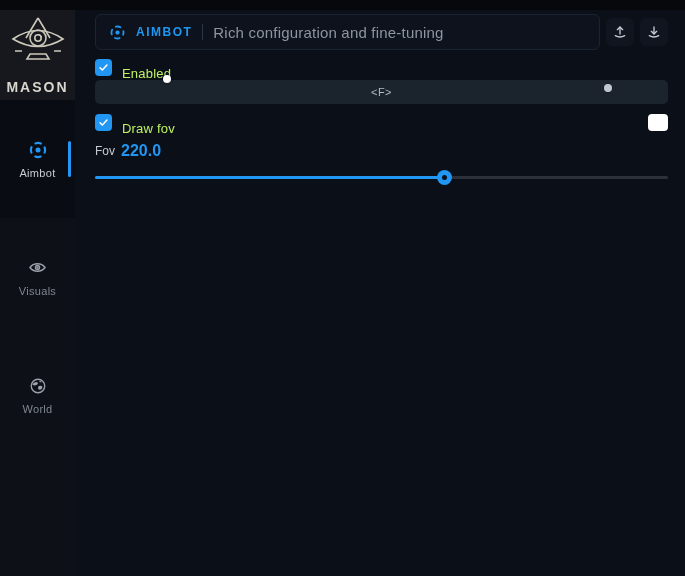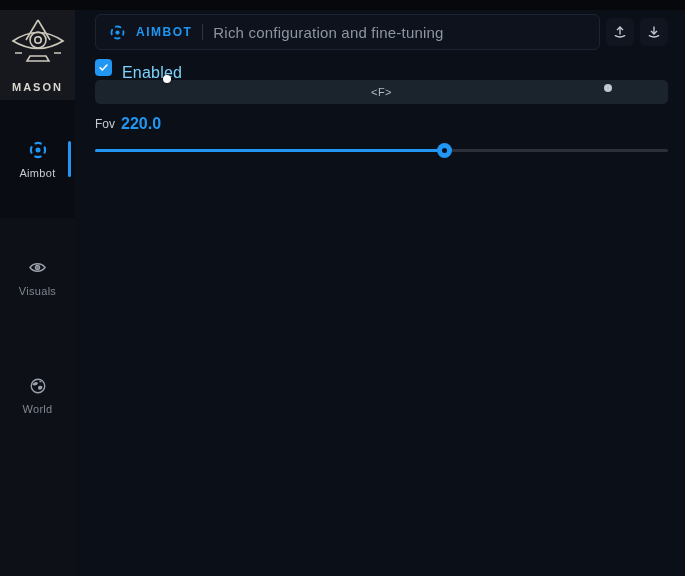"Enabled" .check-label { color: #7dd3fc -> #bef264; font-size: 16px -> 13px }
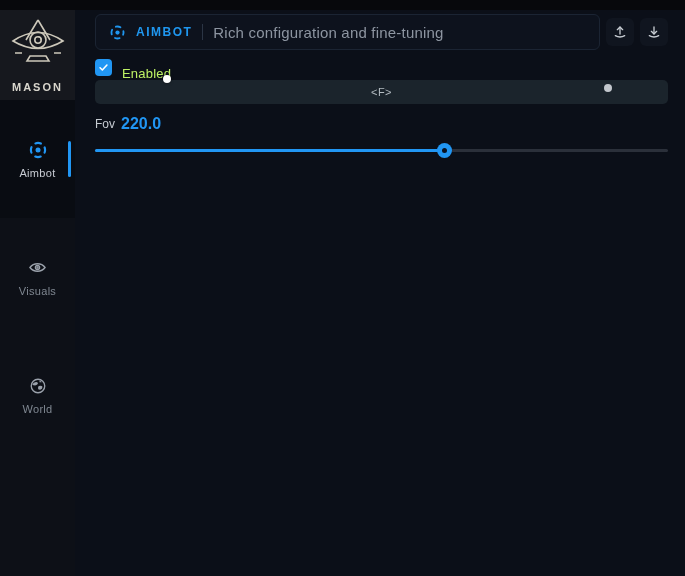"MASON" .brand { font-size: 11px -> 14px }
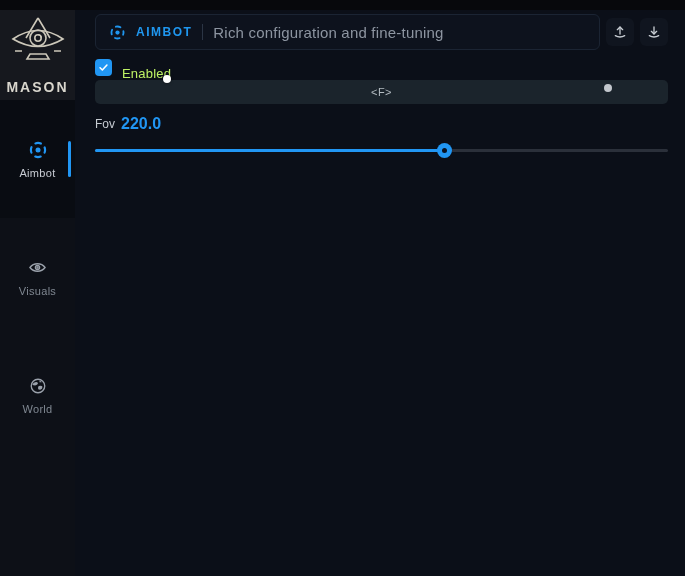"Draw fov" div.check-row { html: none -> <div> <span> <svg> <path></path> </svg> </span> <span>Draw fov</span> <span></span> </div> }
